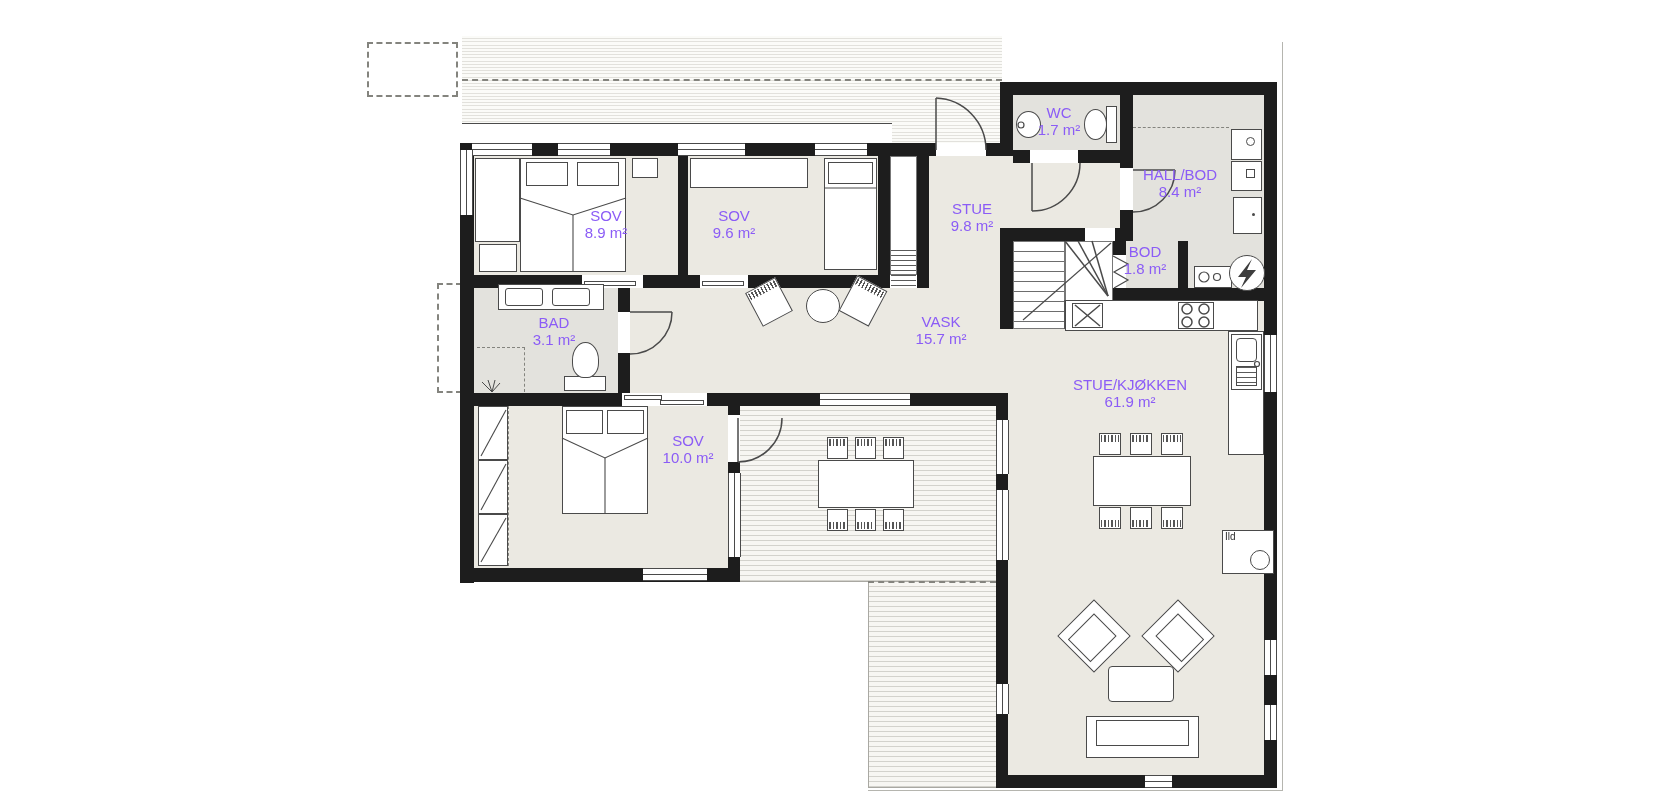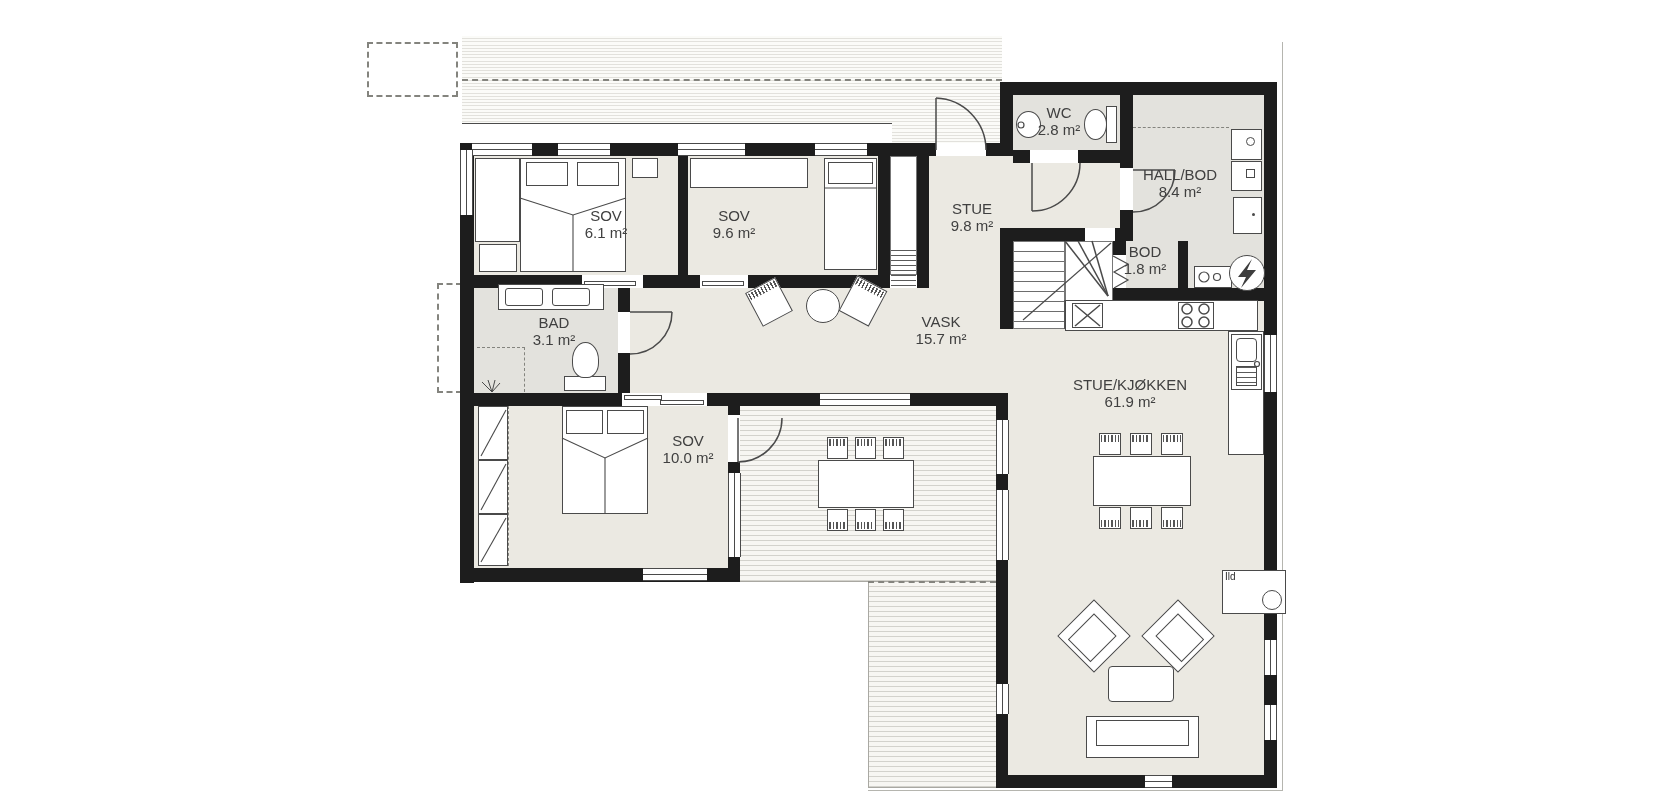"WC" .lbl { color: #404040 -> #8b5cf6 }
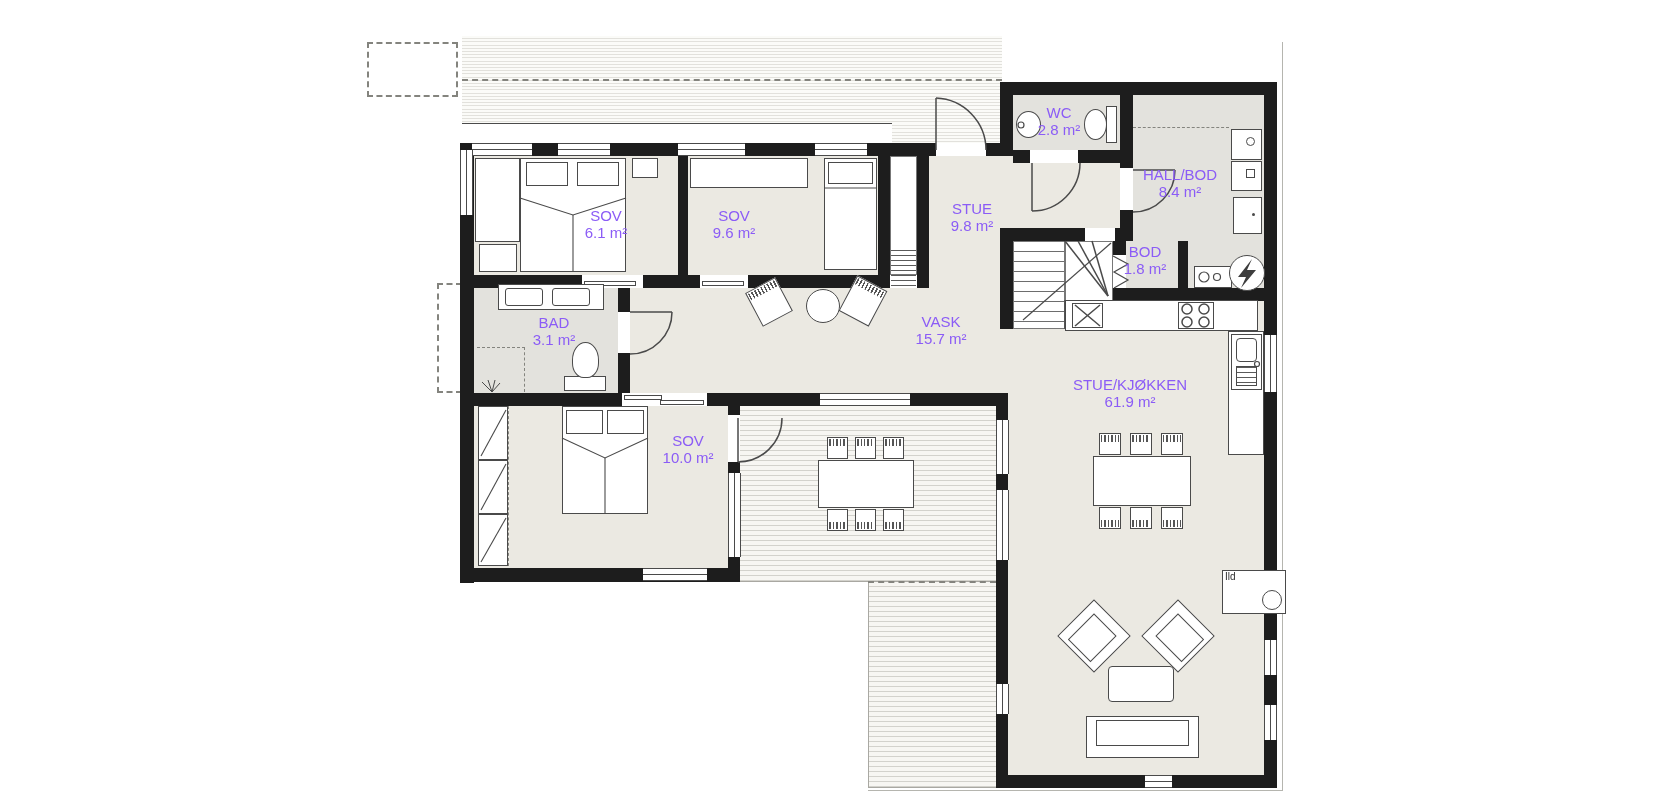"2.8 m²" div { text: 2.8 -> 1.7 }
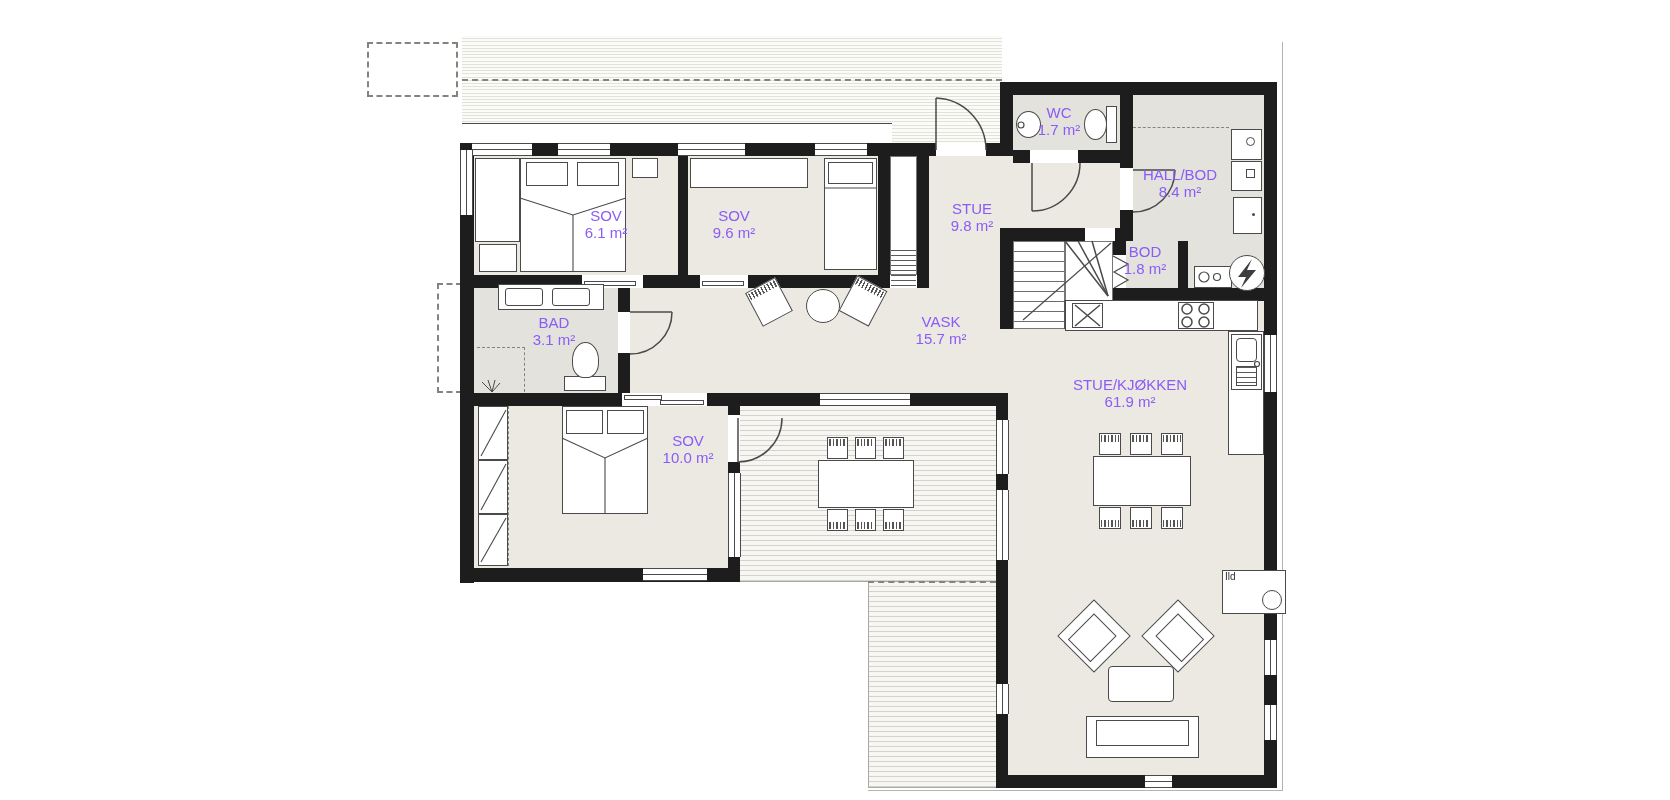"6.1 m²" div { text: 6.1 -> 8.9 }
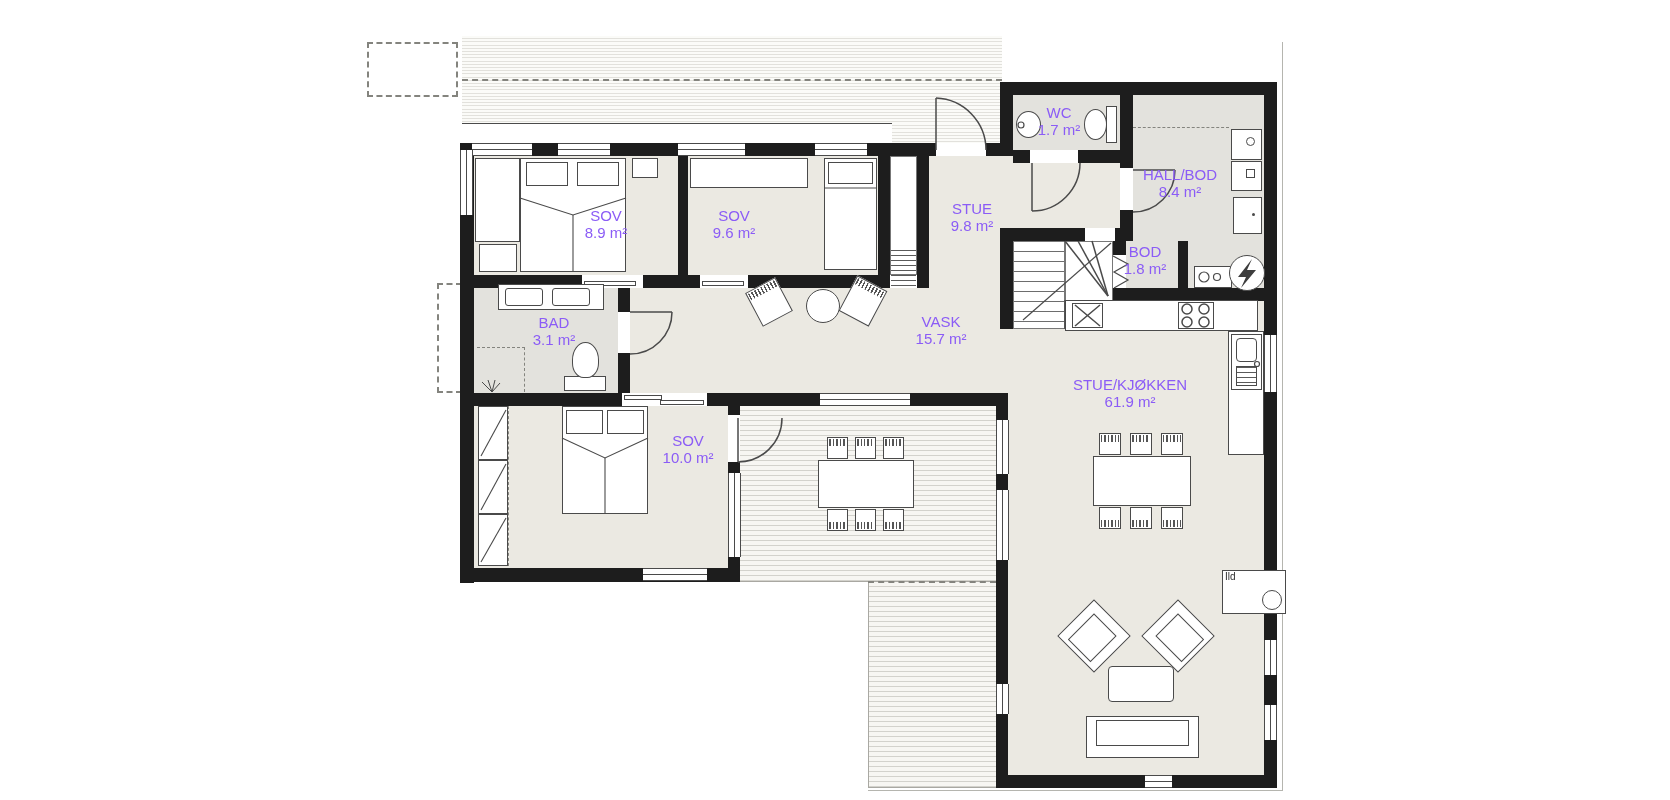"Ild" div.abs { margin-top: 40px -> none; width: 64px -> 52px }
